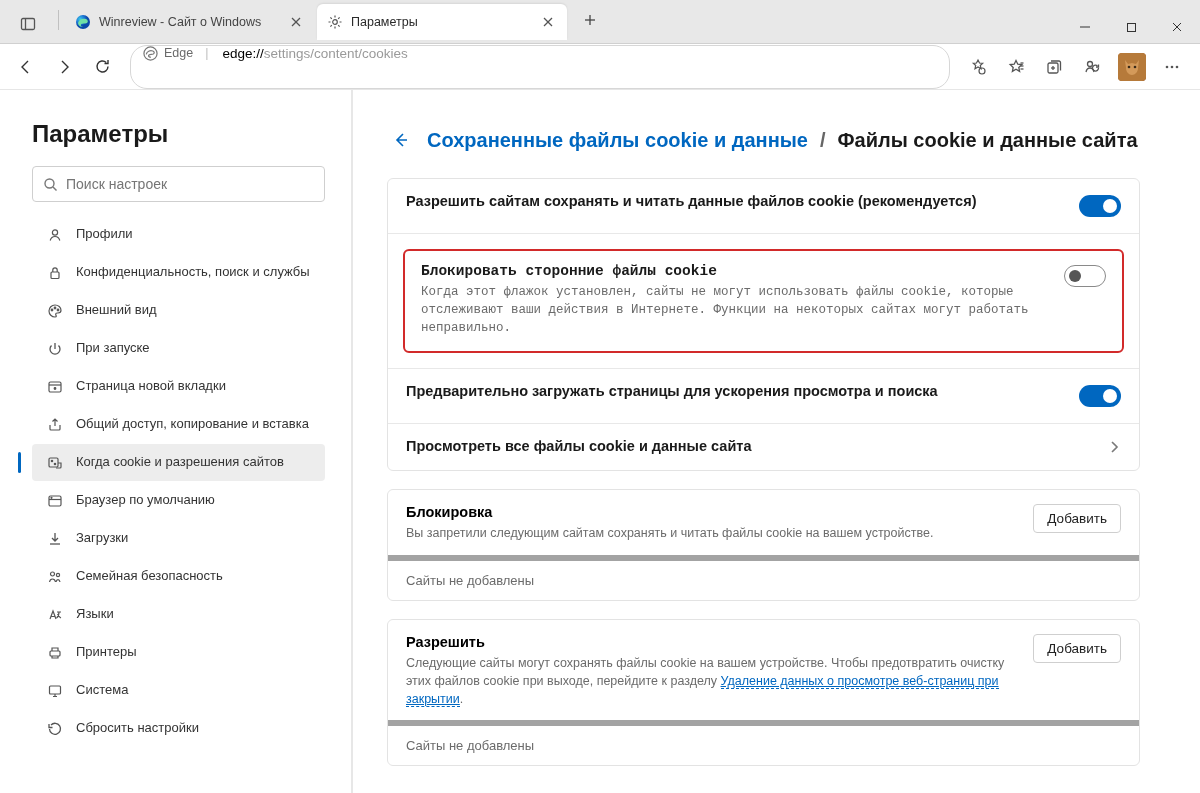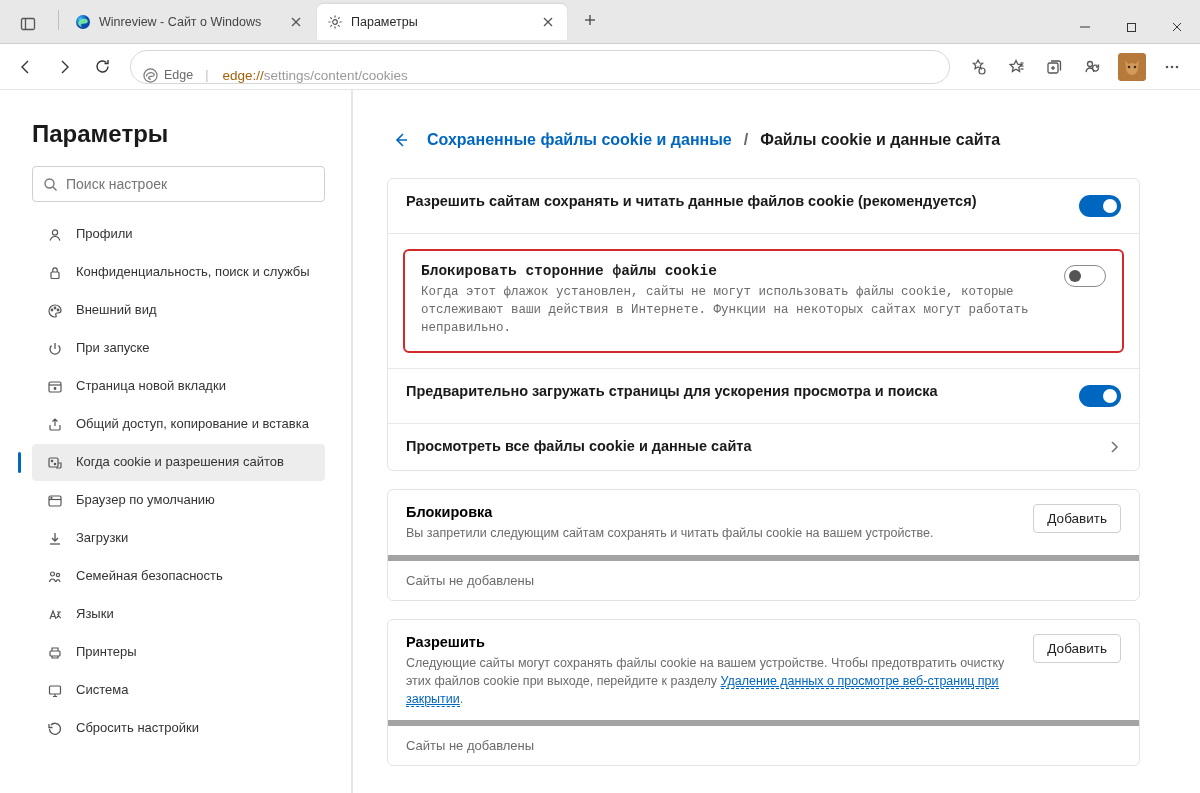"Edge" .omnibox { align-items: flex-end -> flex-start; height: 34px -> 44px }
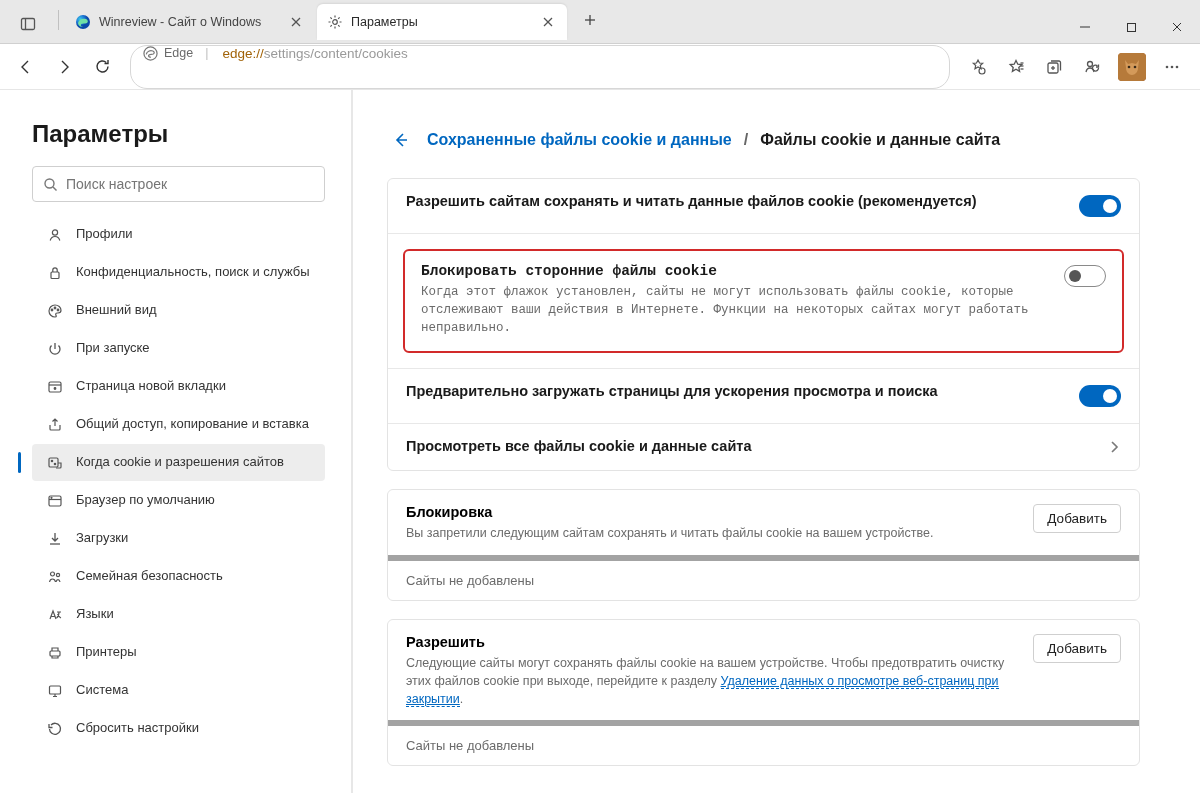"edge://" .omnibox .url .dim { color: #a16207 -> #000000 }
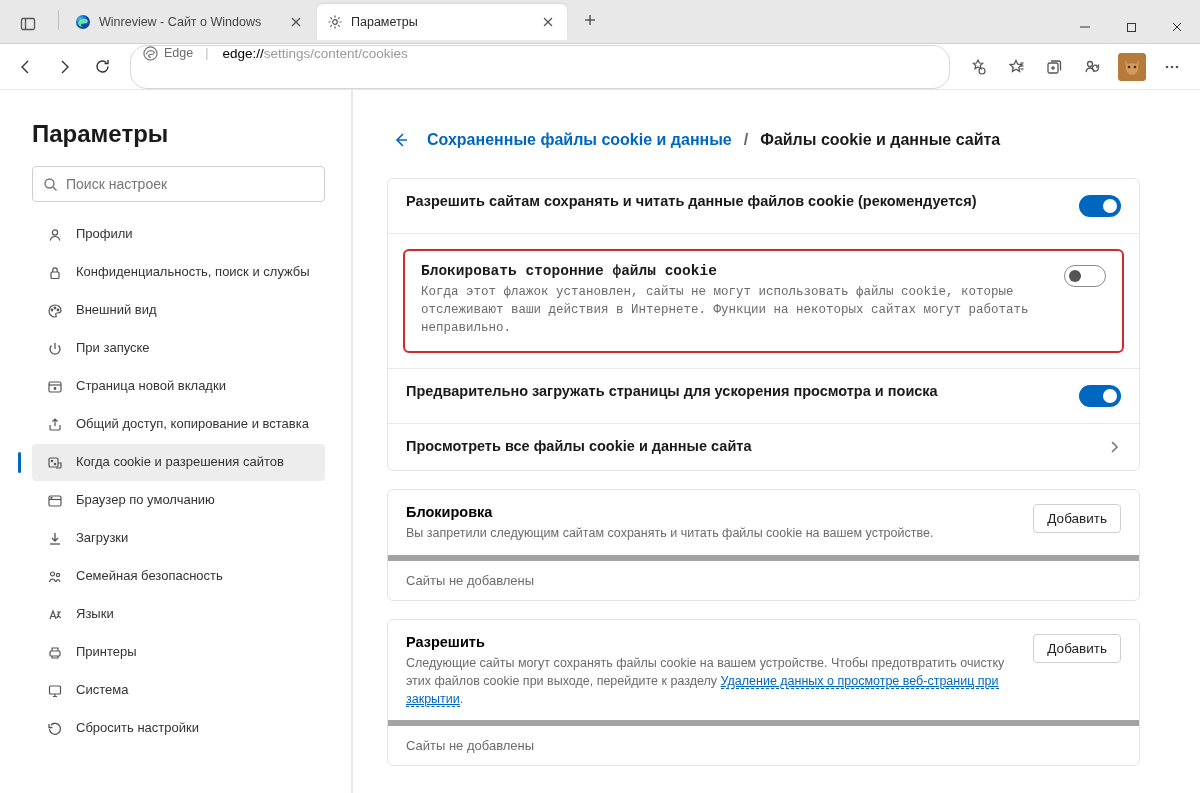"Сохраненные файлы cookie и данные" .breadcrumb { font-size: 16px -> 20px }
